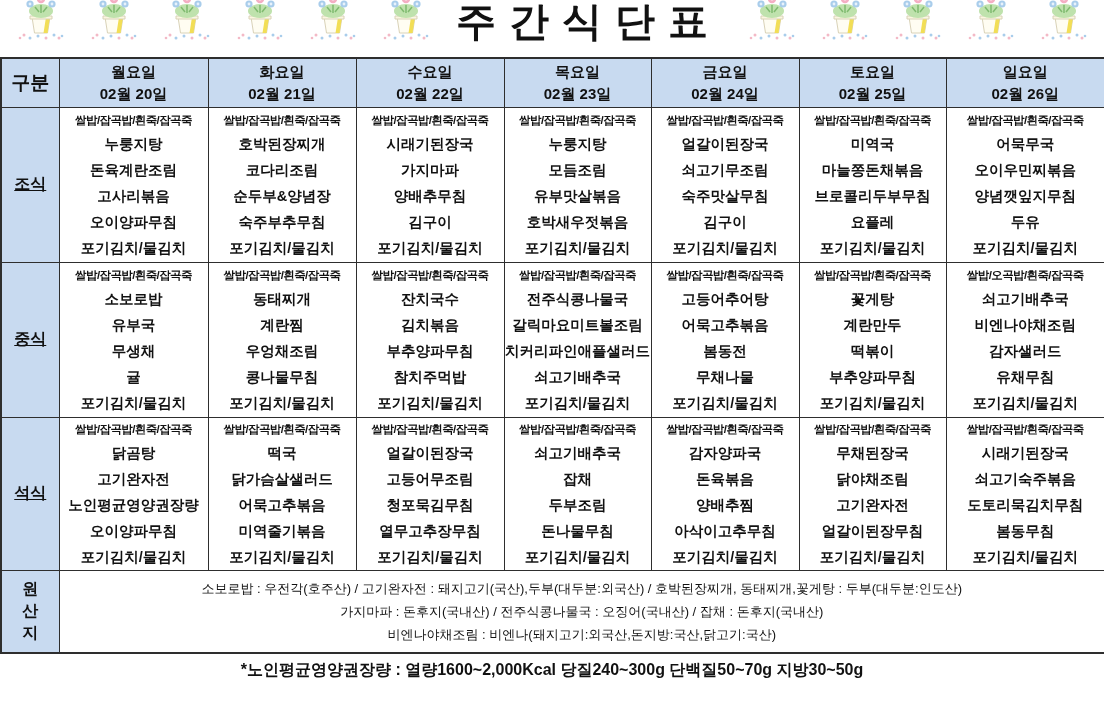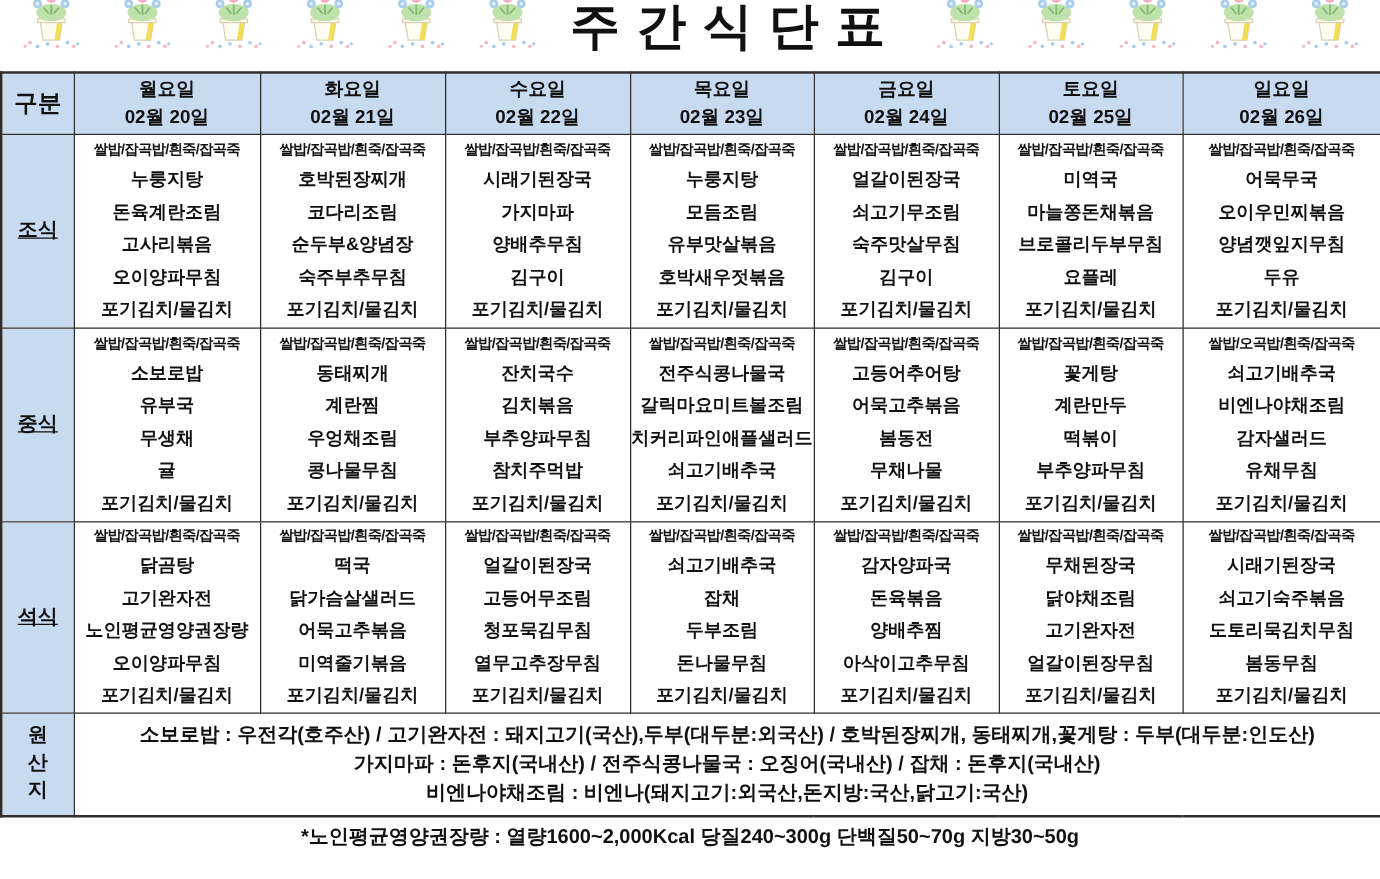"소보로밥 : 우전각(호주산) / 고기완자전" td.origin-cell { font-size: 16px -> 13px; font-weight: bold -> normal }
